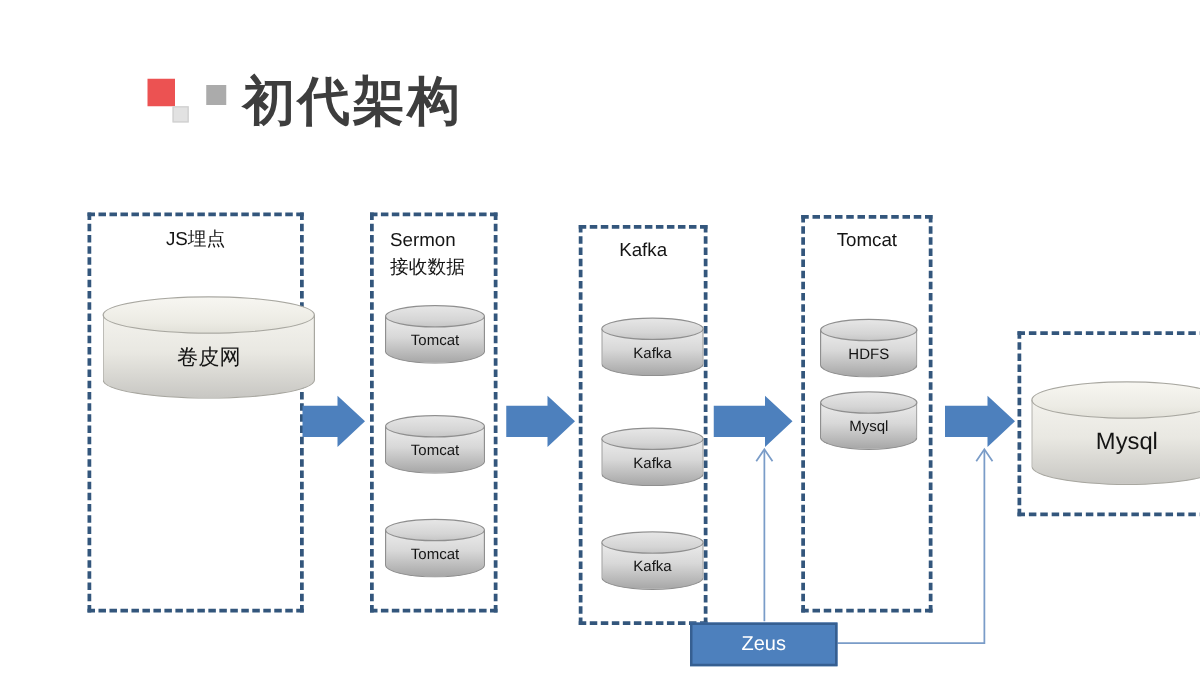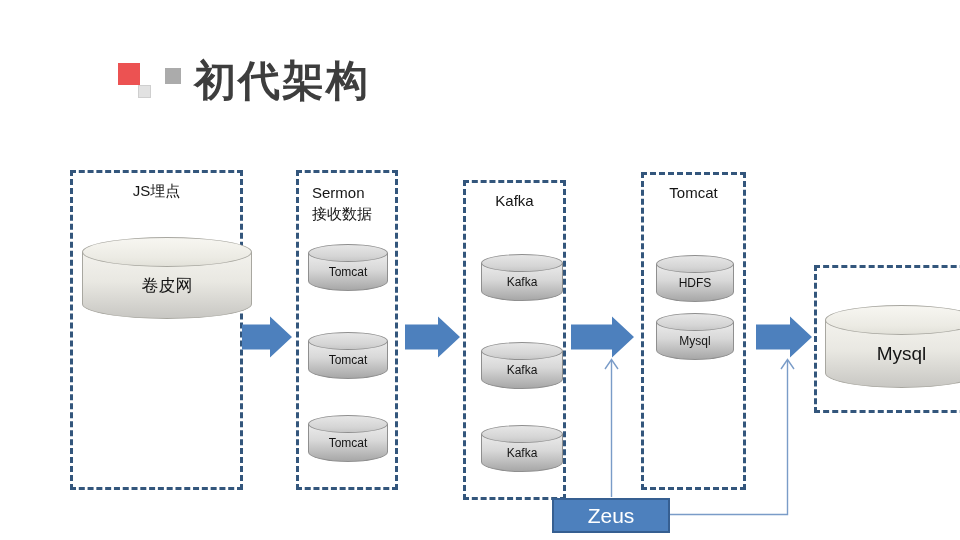"Zeus" .zeus span { font-size: 21px -> 16px }
